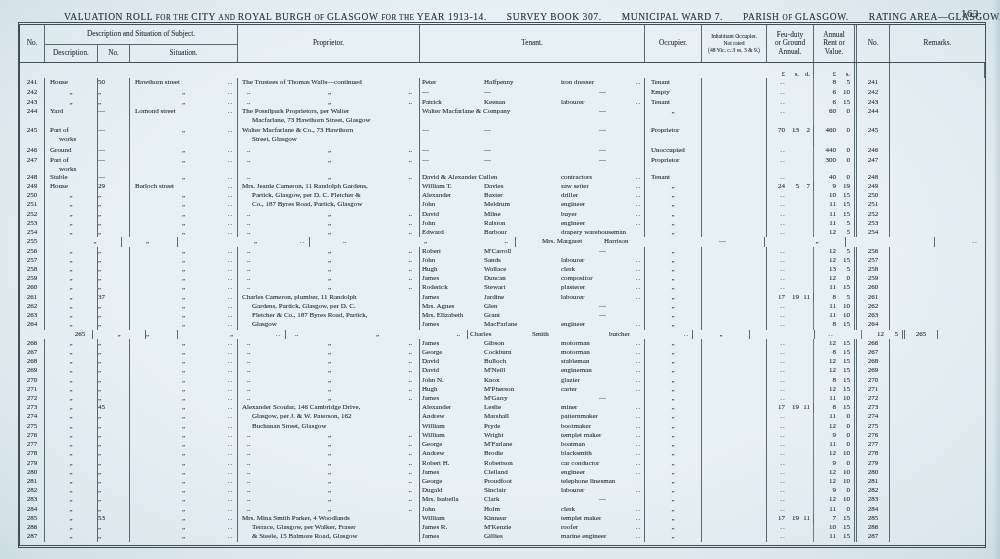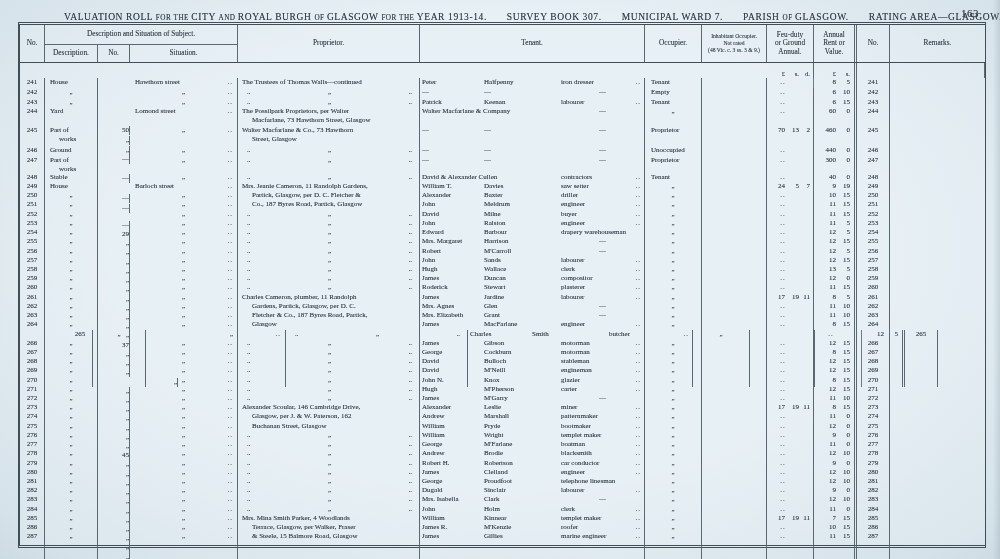"50" .num-cell { margin-top: 48px -> none; text-align: right -> left }
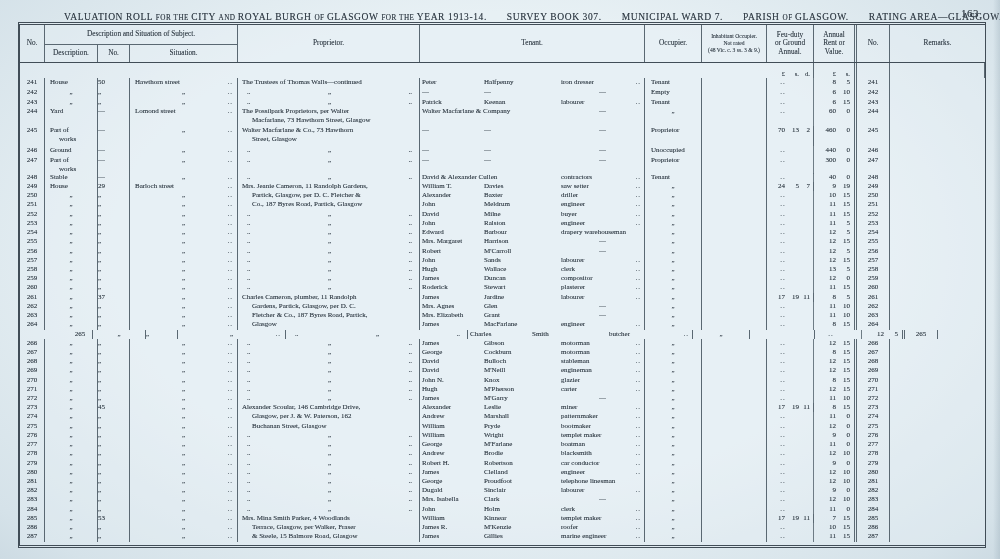"255" div.row { gap: none -> 24px }
